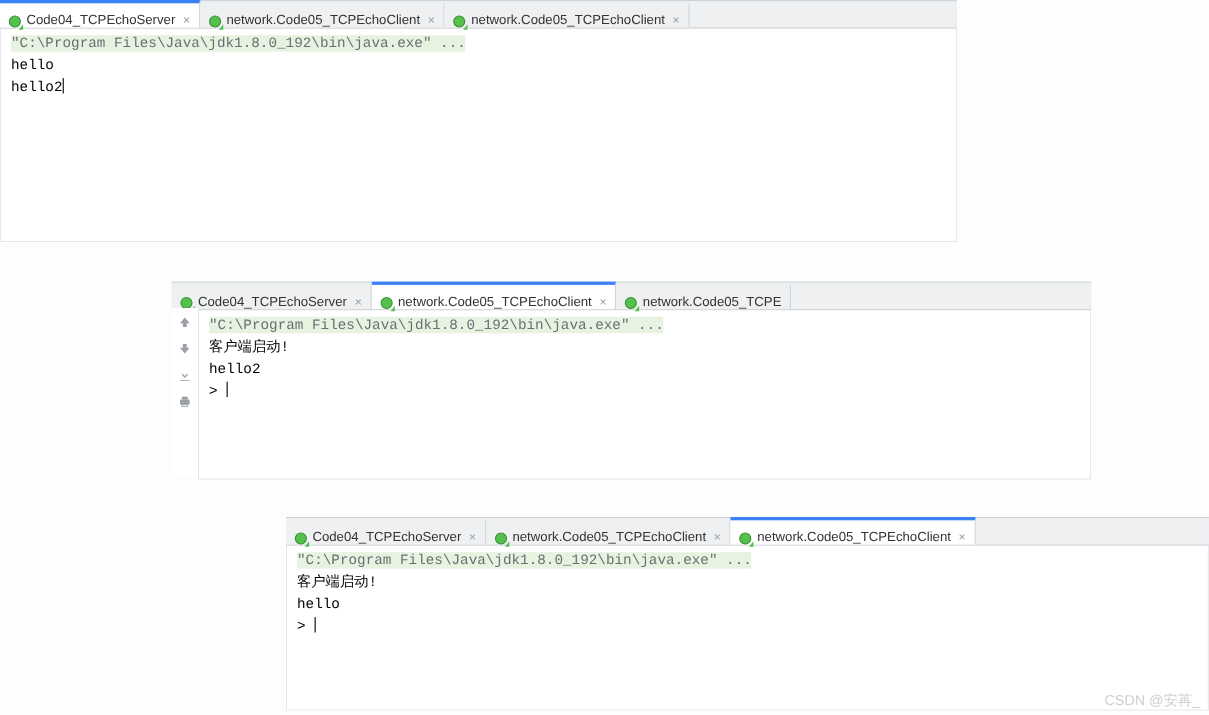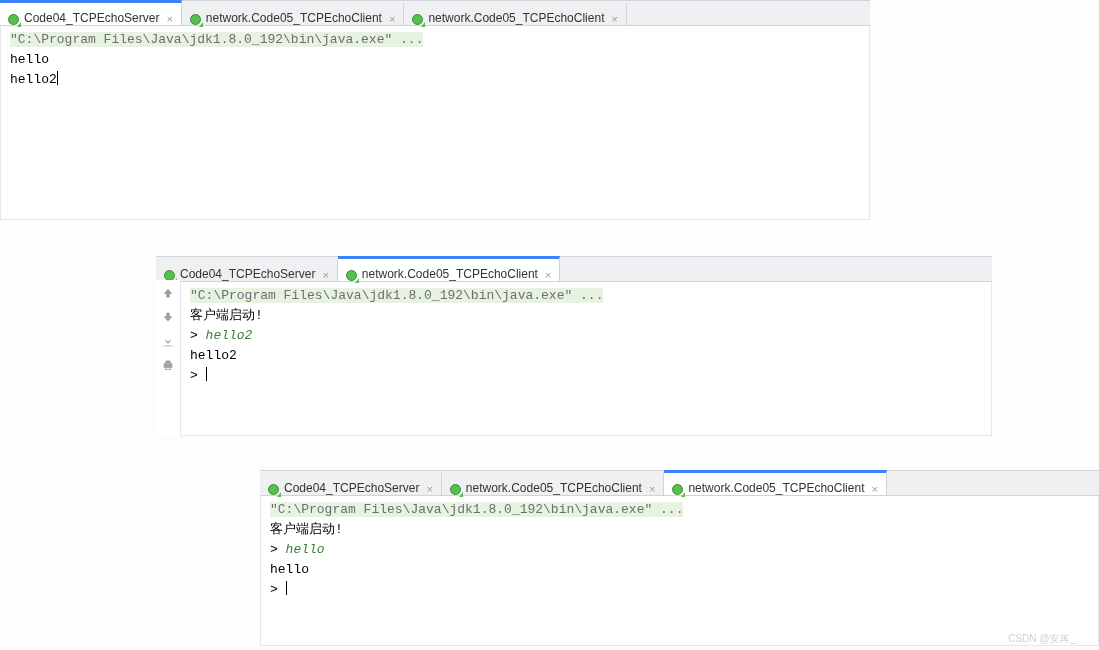"network.Code05_TCPE" div.tab { html: none -> <div> <span> <span></span> <span></span> </span> <span>network.Code05_TCPE</span> </div> }
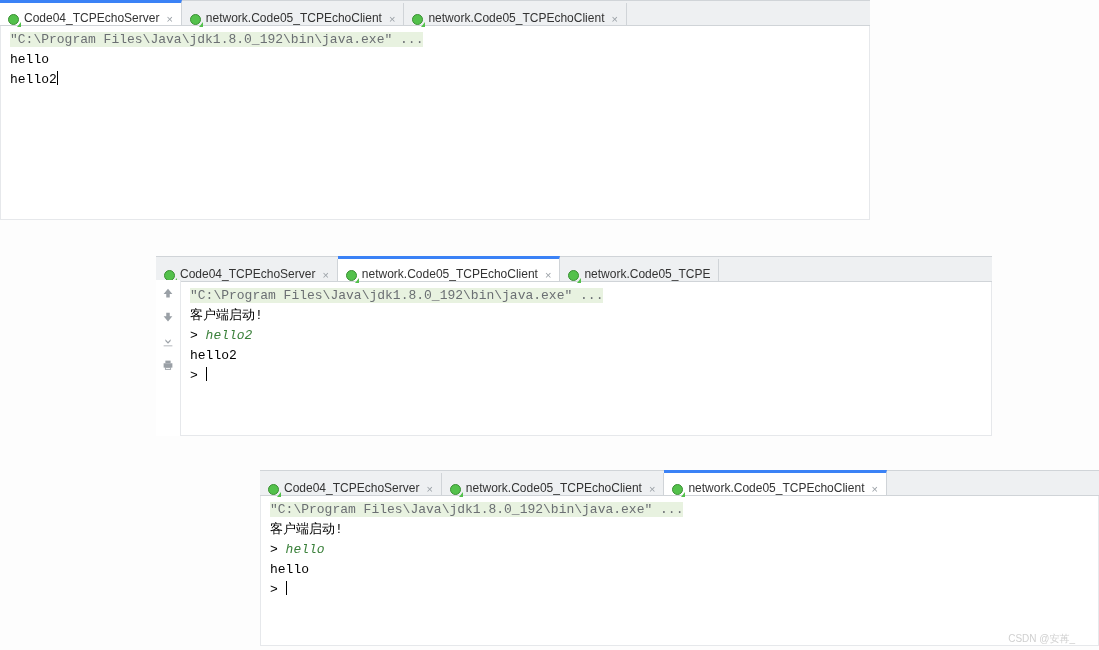"> hello2" div { html: <div><span>&gt; </span><span>hello2</span></div> -> none }
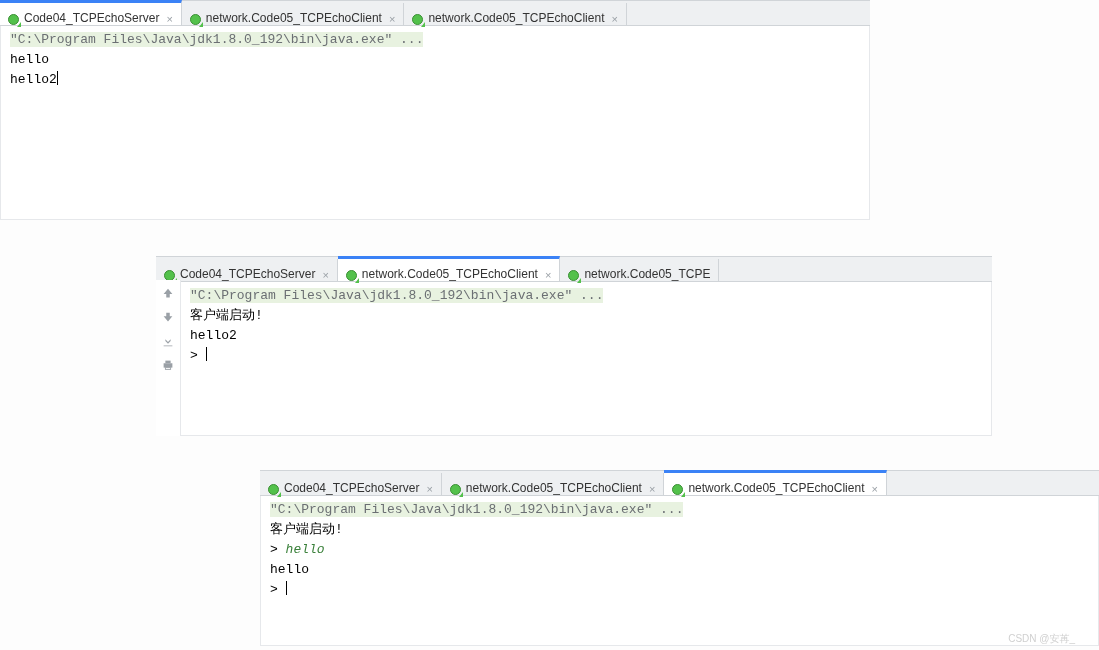"> hello" div { html: <div><span>&gt; </span><span>hello</span></div> -> none }
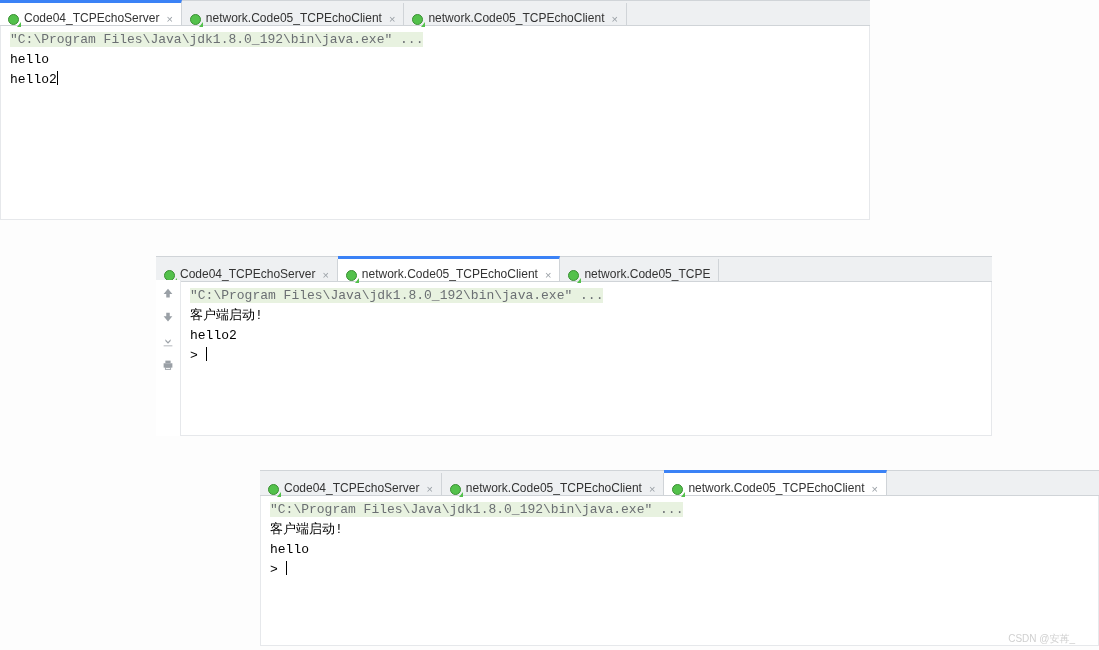"CSDN @安苒_" .watermark { font-size: 10px -> 13px; right: 24px -> 8px }
